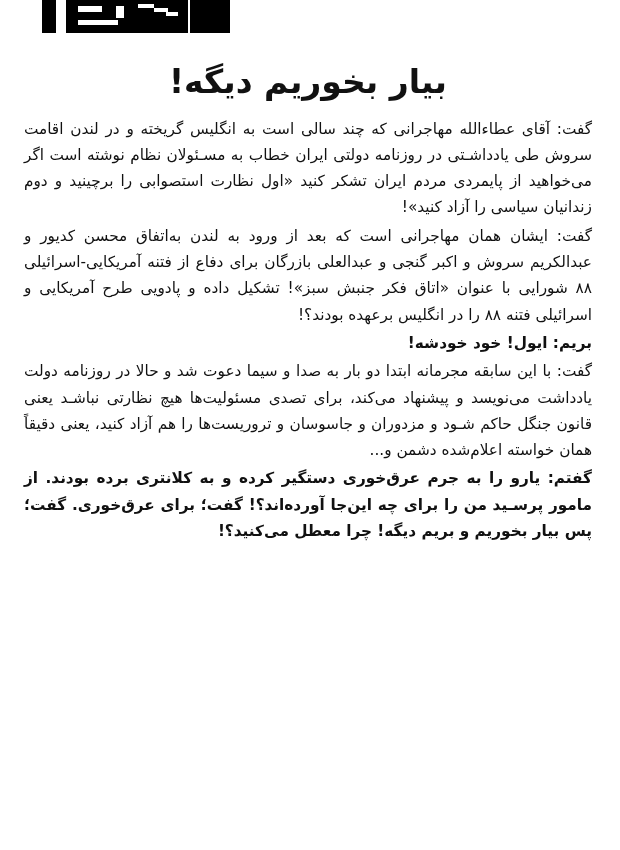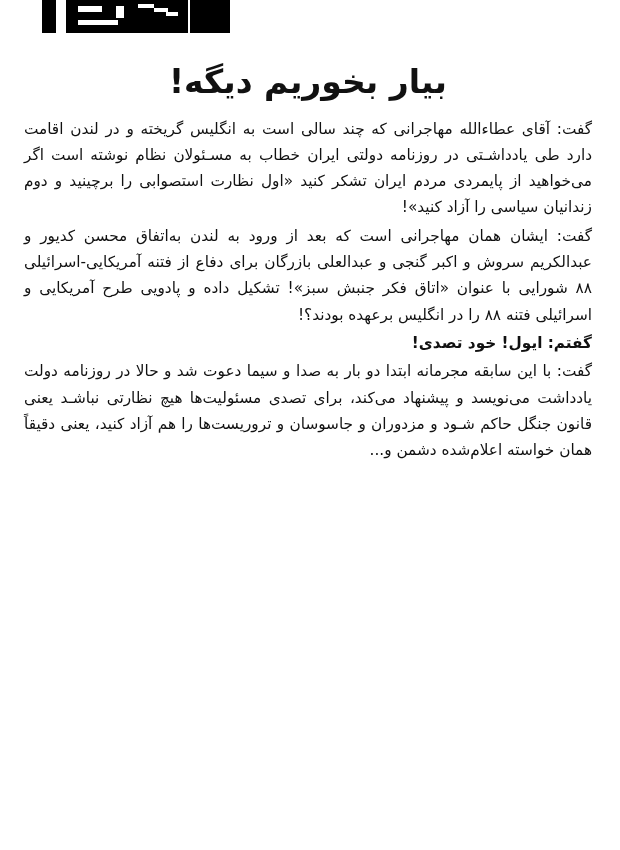"گفت: آقای عطاءالله مهاجرانی که" p.normal { text: دارد -> سروش }
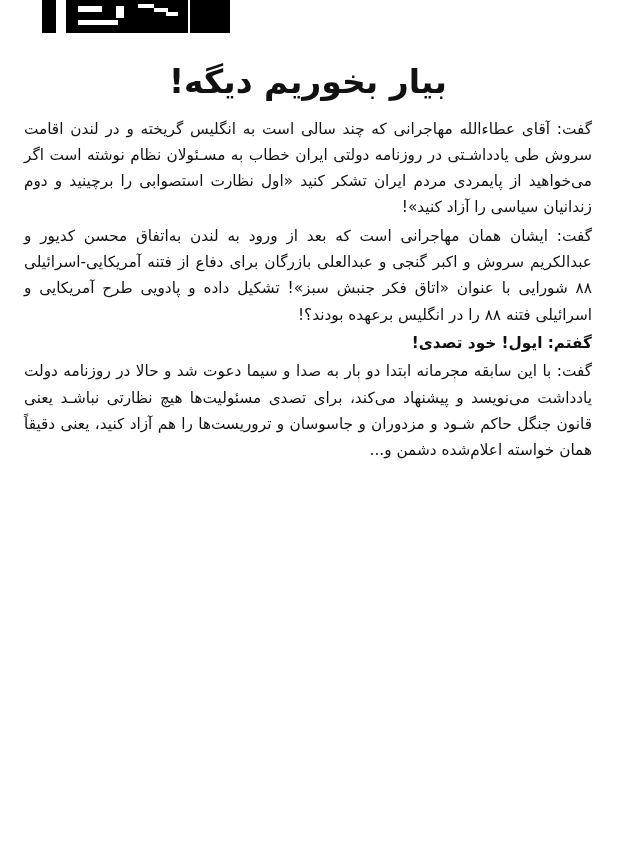"گفتم: ایول! خود تصدی!" p.bold { text: گفتم: ایول! خود تصدی -> بریم: ایول! خود خودشه }
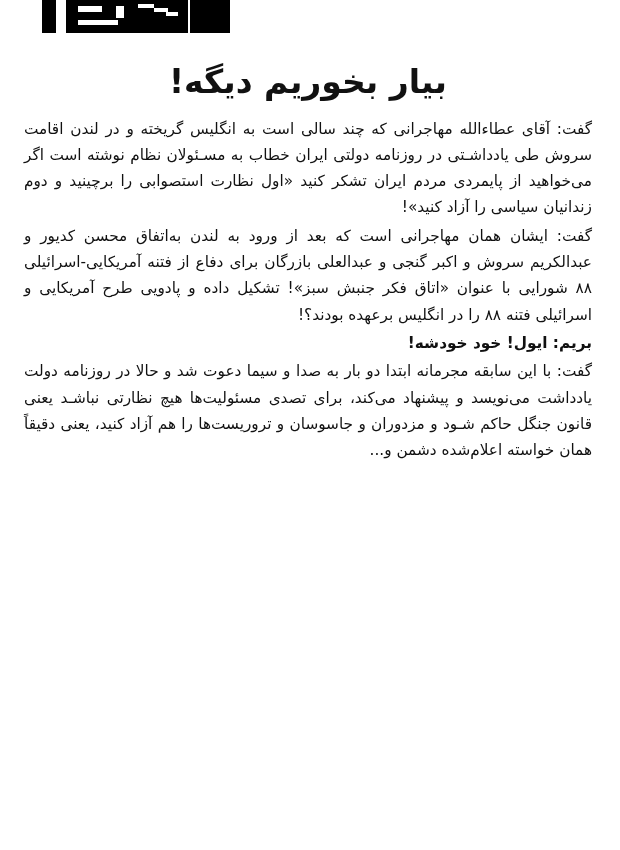"گفتم: یارو را به جرم" p.bold { html: none -> <p>گفتم: یارو را به جرم عرق‌خوری دستگیر کرده و به کلانتری برده بودند. از مامور پرسـید من را برای چه این‌جا آورده‌اند؟! گفت؛ برای عرق‌خوری. گفت؛ پس بیار بخوریم و بریم دیگه! چرا معطل می‌کنید؟!</p> }
